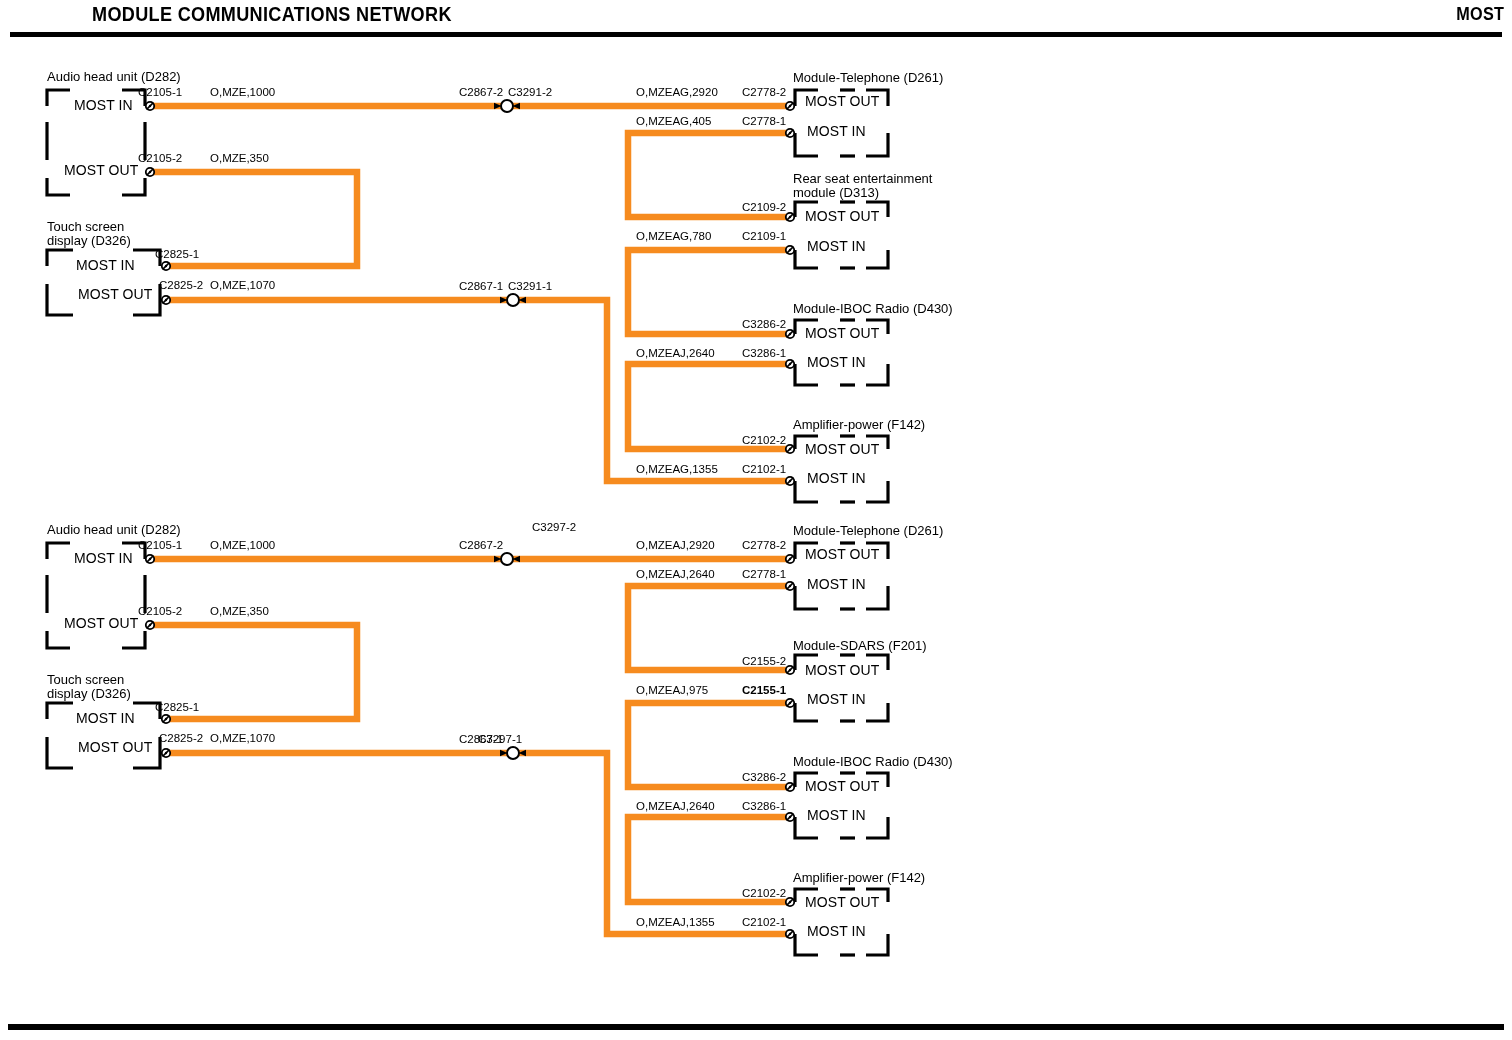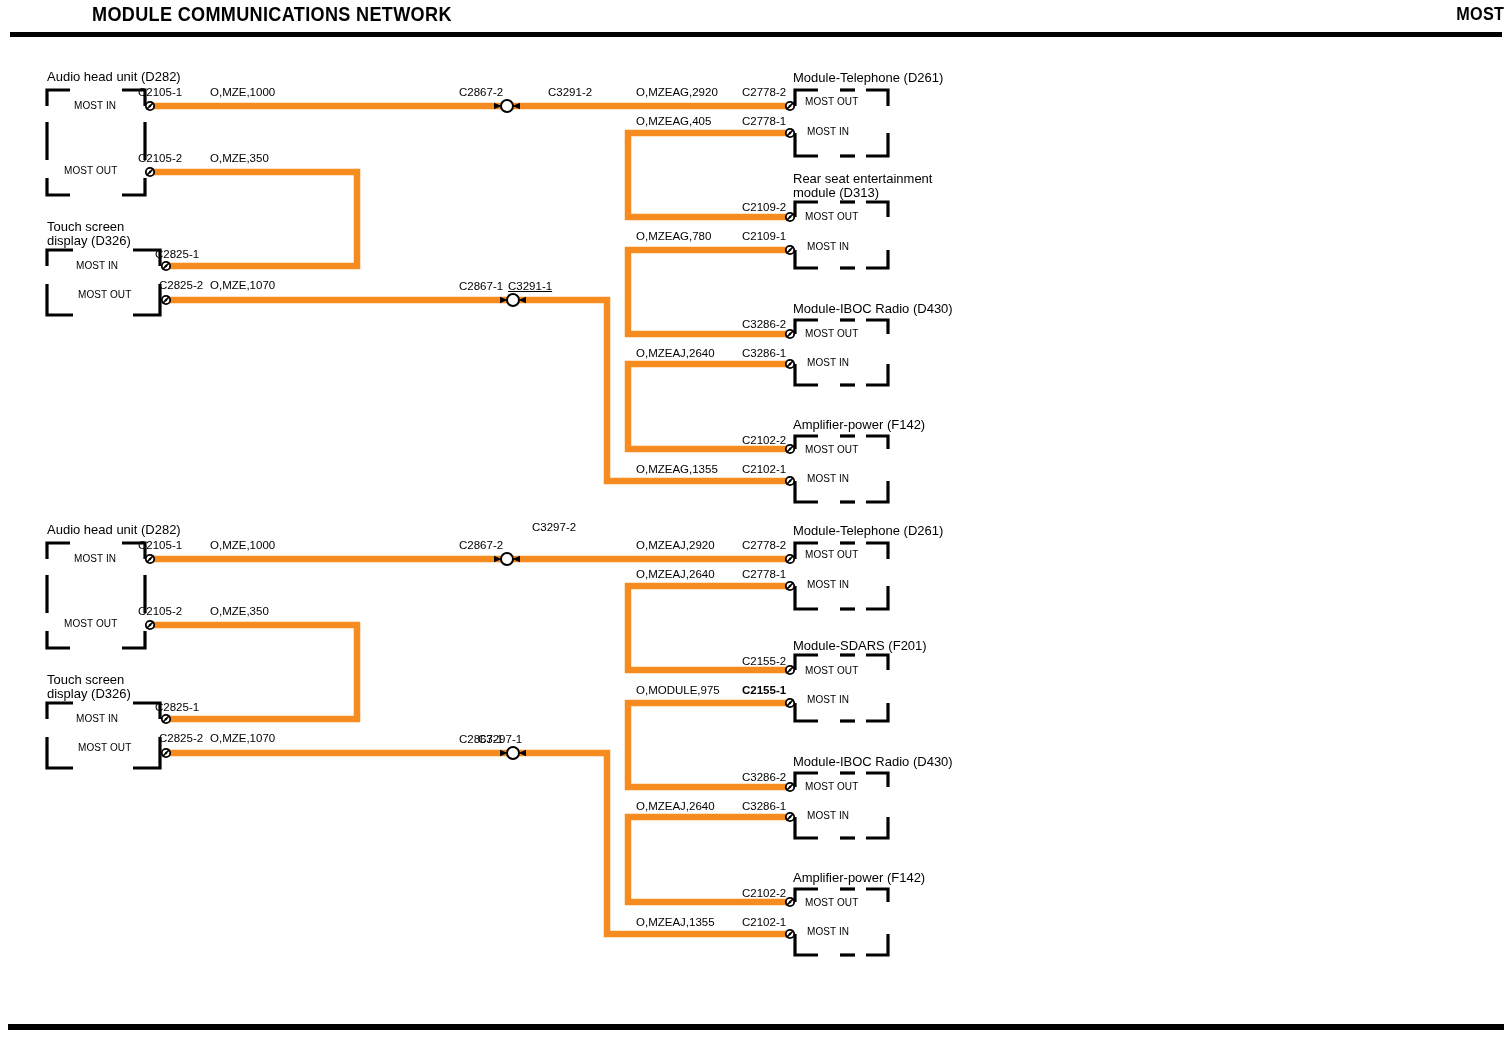"C3291-2" div.lbl { margin-left: 40px -> none }
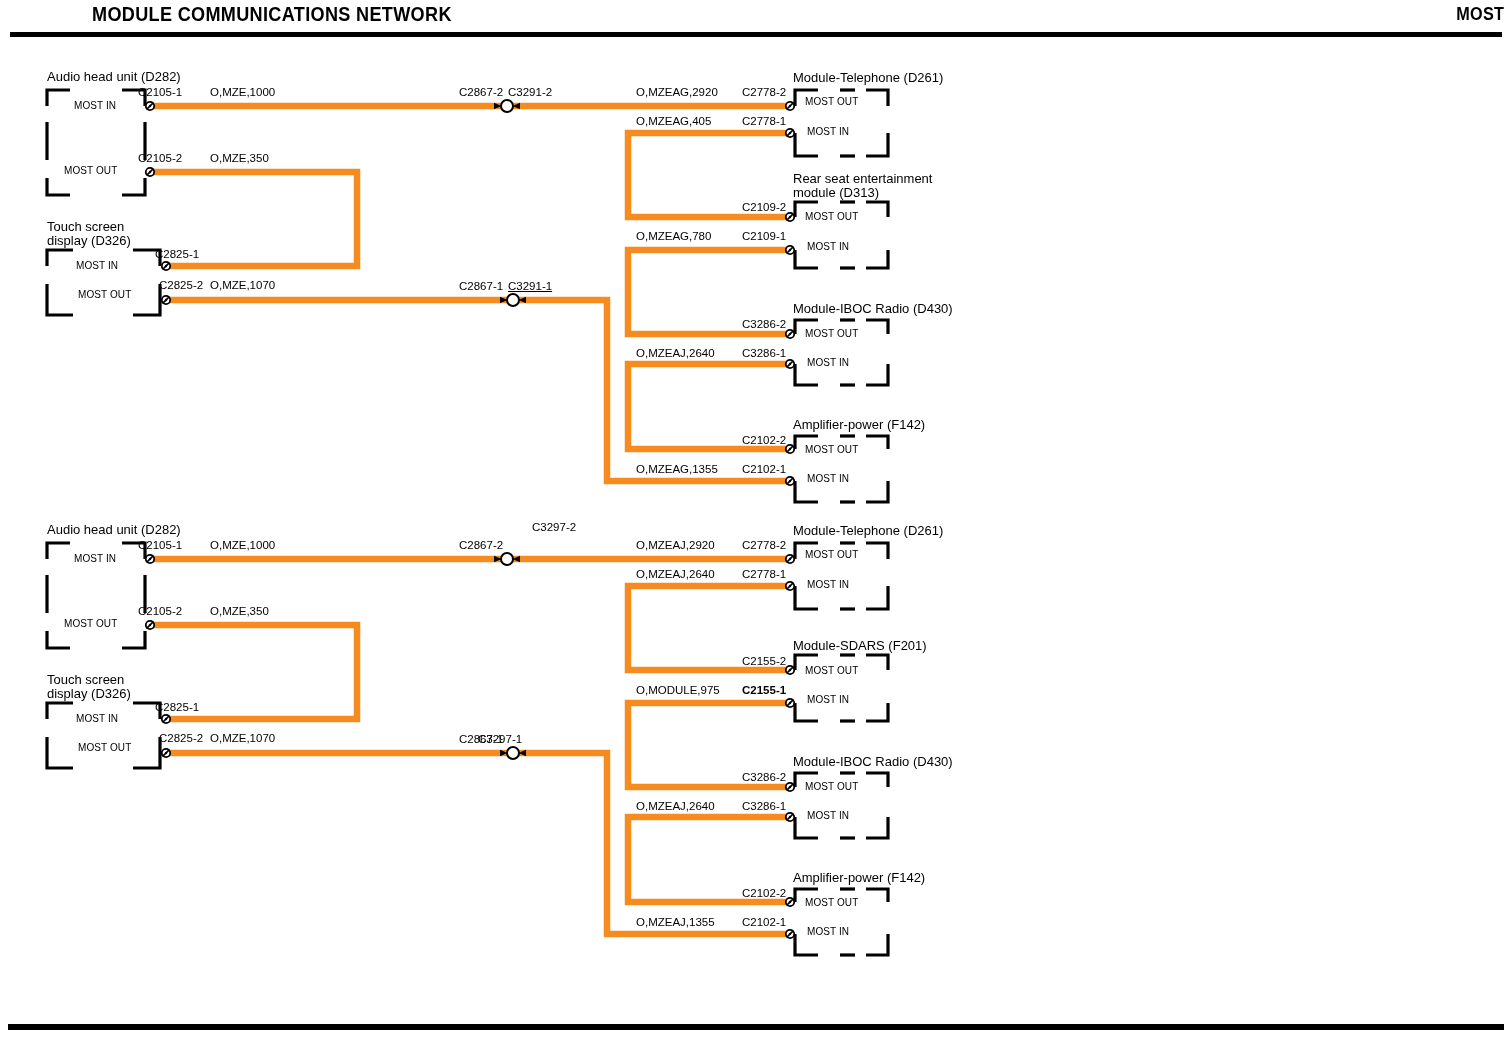"MOST IN" .lbl.pin { font-size: 10px -> 14px }
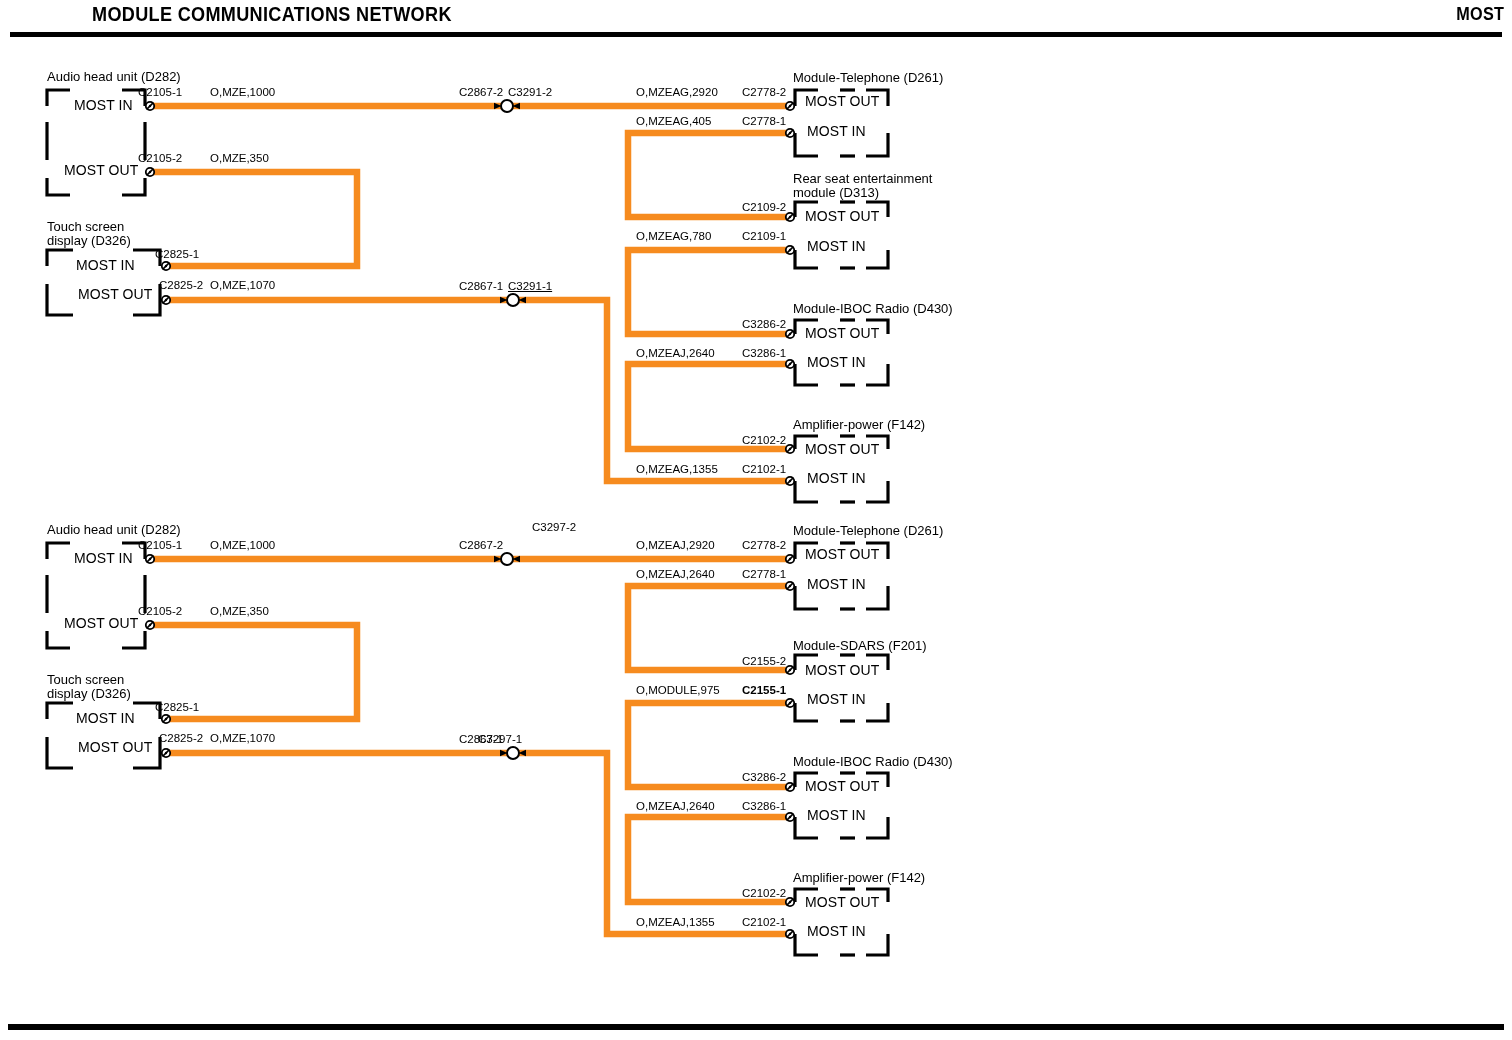"C3291-1" div.lbl { text-decoration: underline -> none }
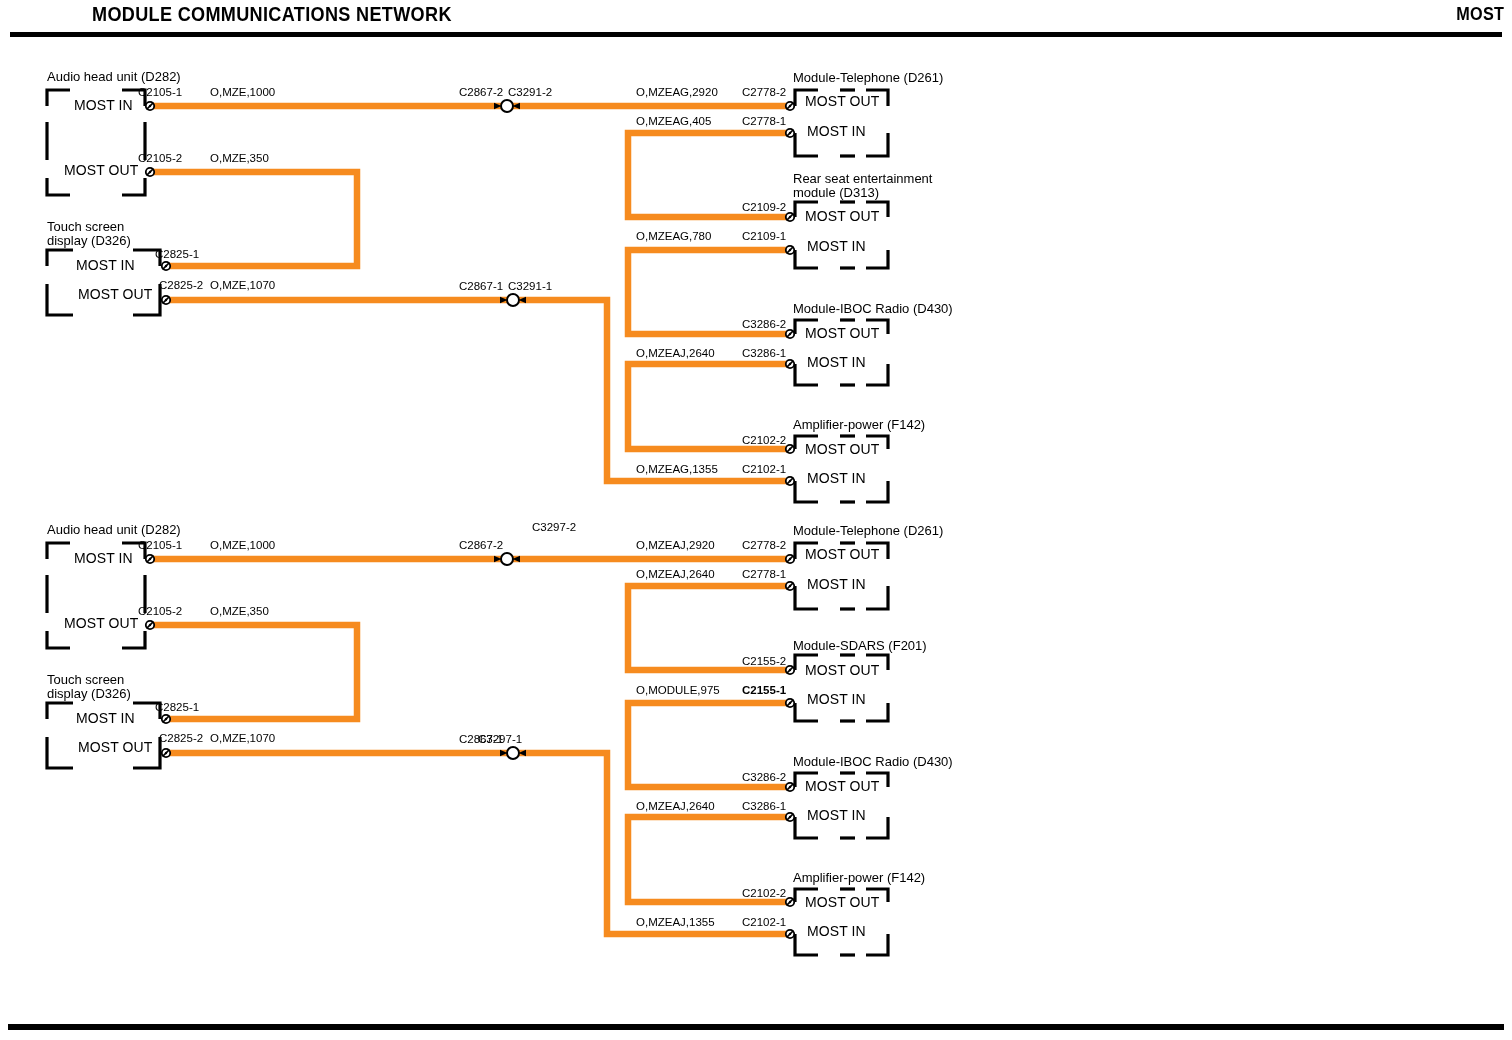"O,MODULE,975" div.lbl { text: O,MODULE,975 -> O,MZEAJ,975 }
